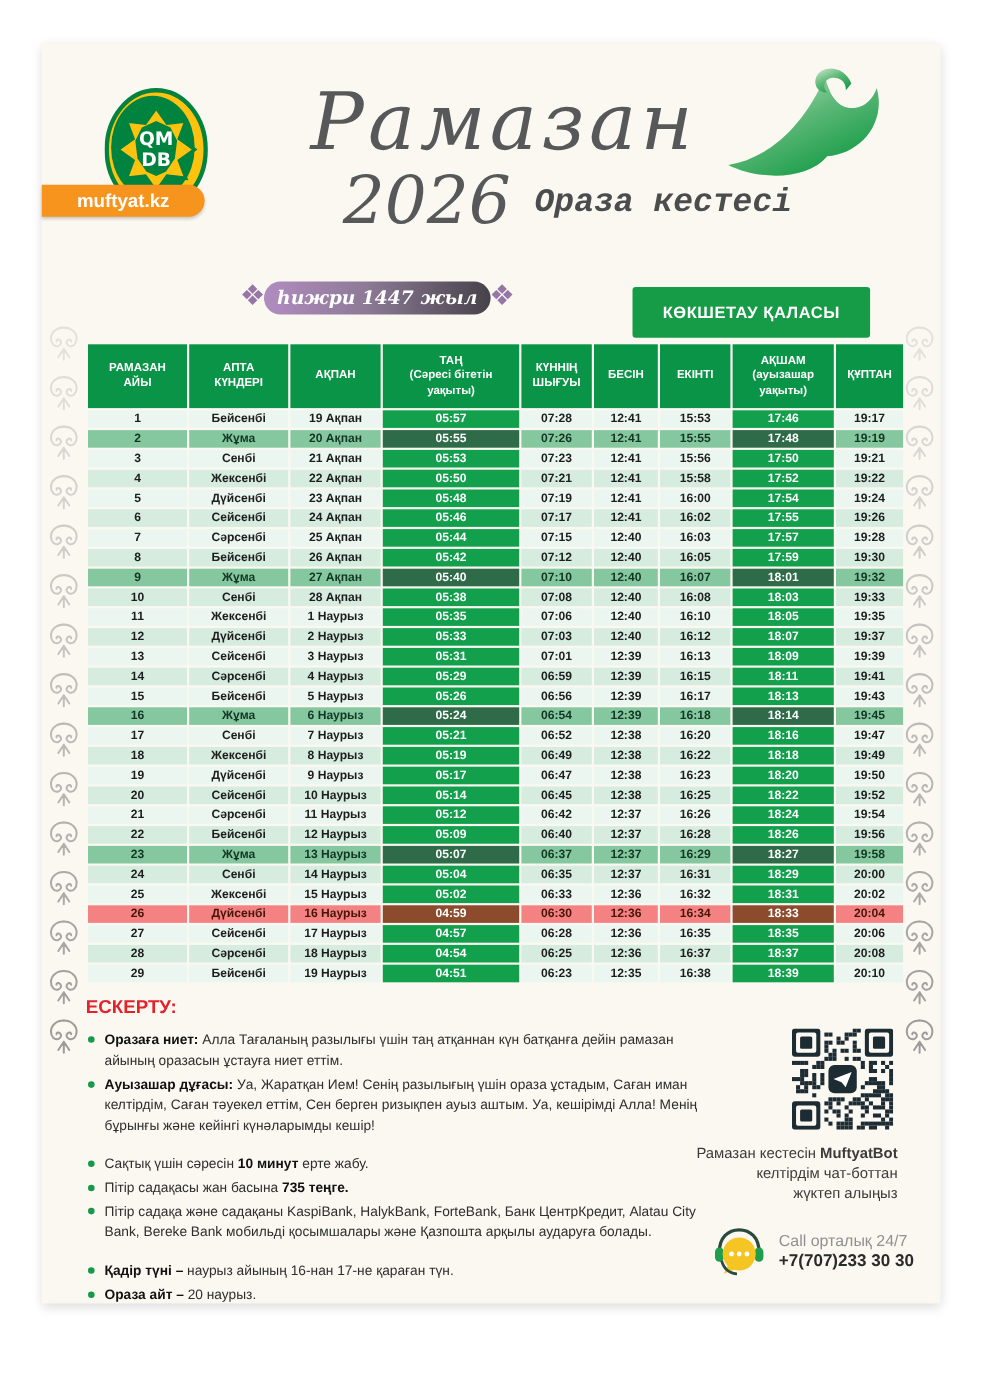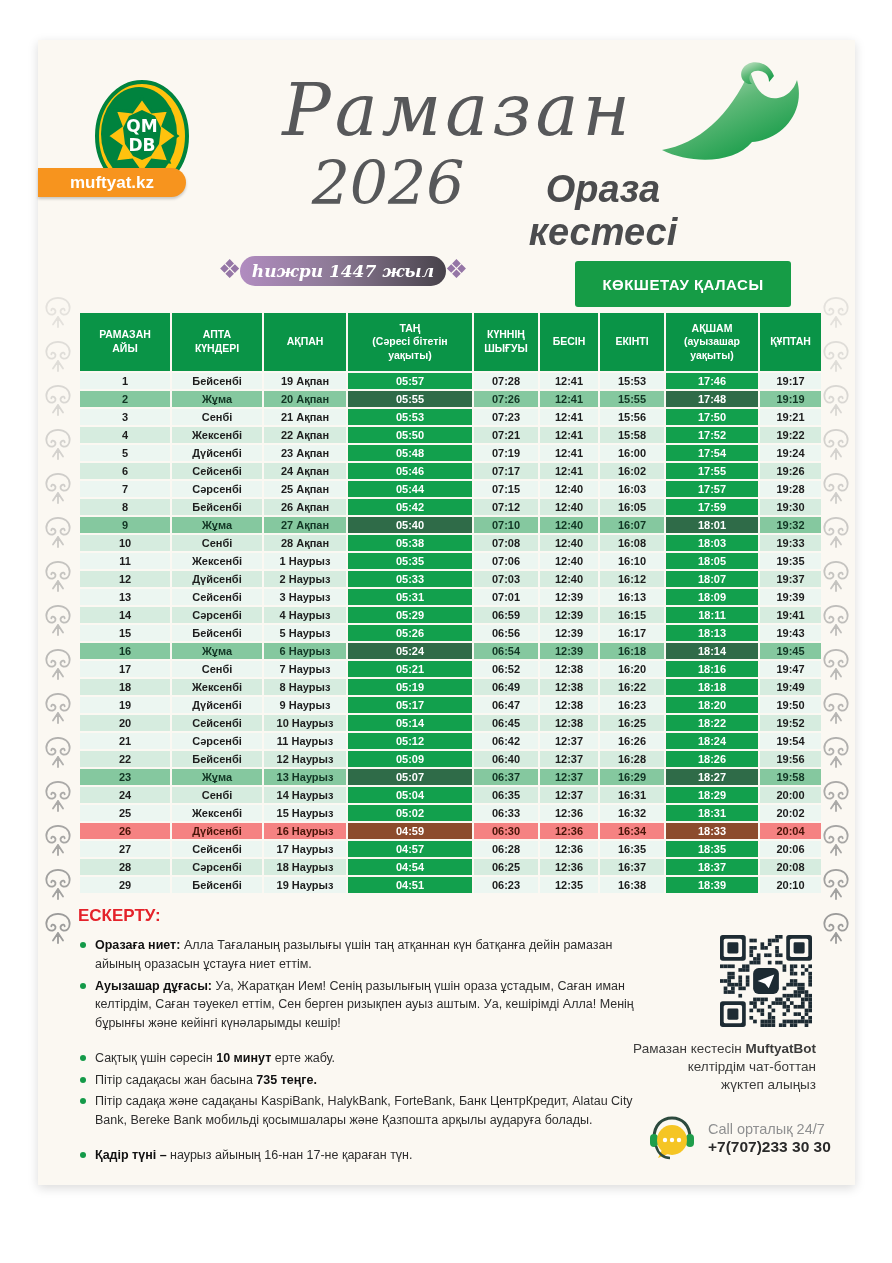"Ораза кестесі" .subtitle-script { font-family: Liberation Sans, sans-serif -> Liberation Mono, monospace; font-size: 38px -> 30px }
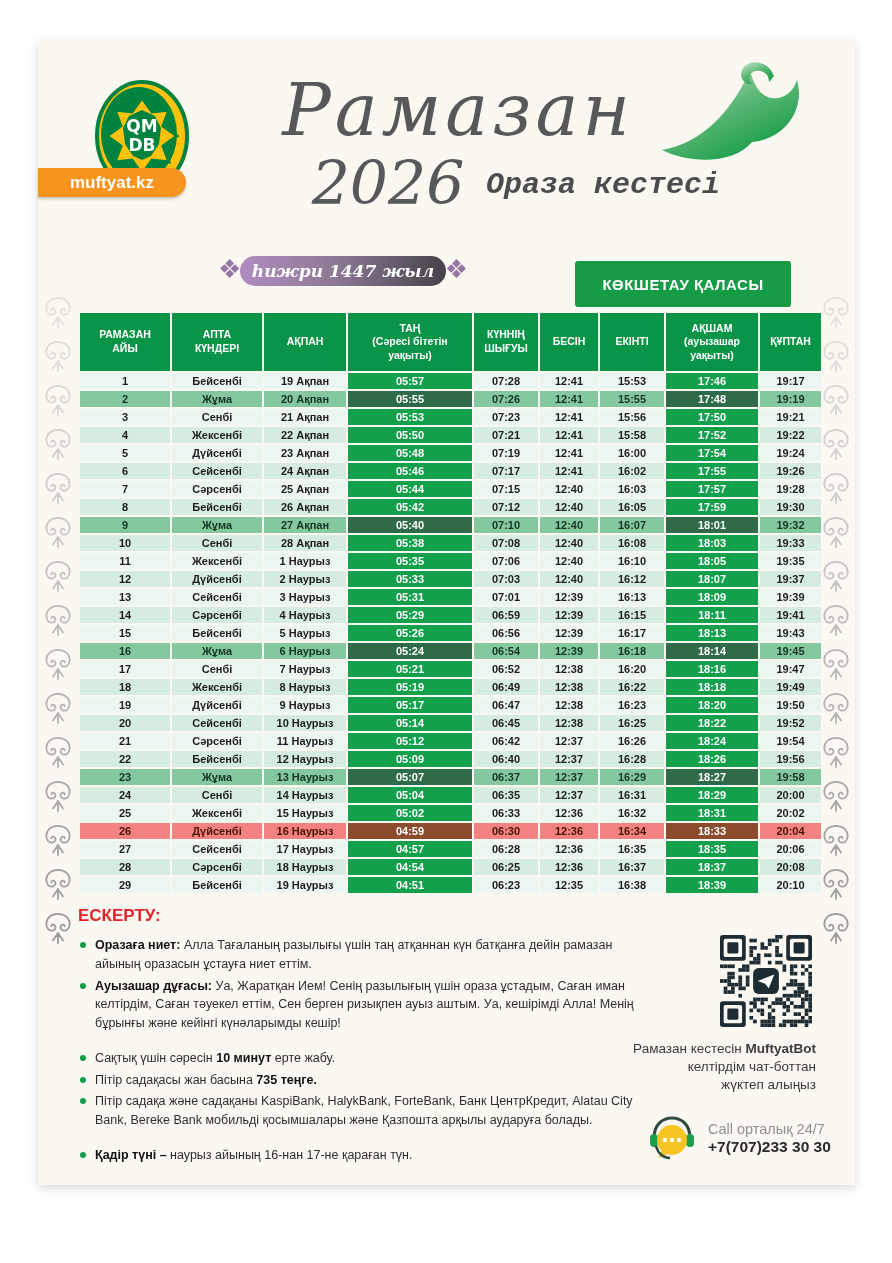"Ораза айт – 20 наурыз." li.note-item { html: none -> <li><span></span><b>Ораза айт –</b> 20 наурыз.</li> }
